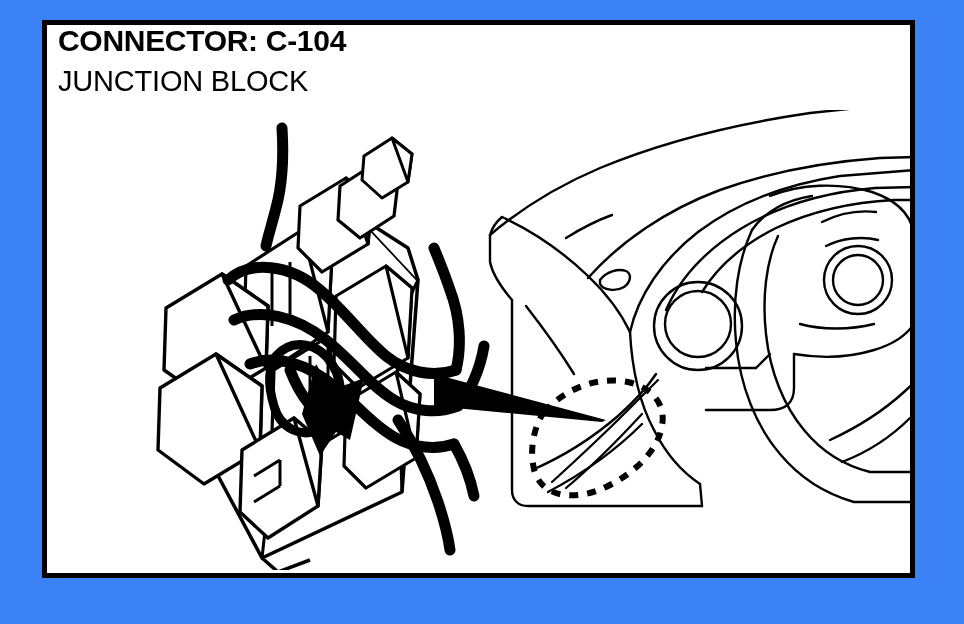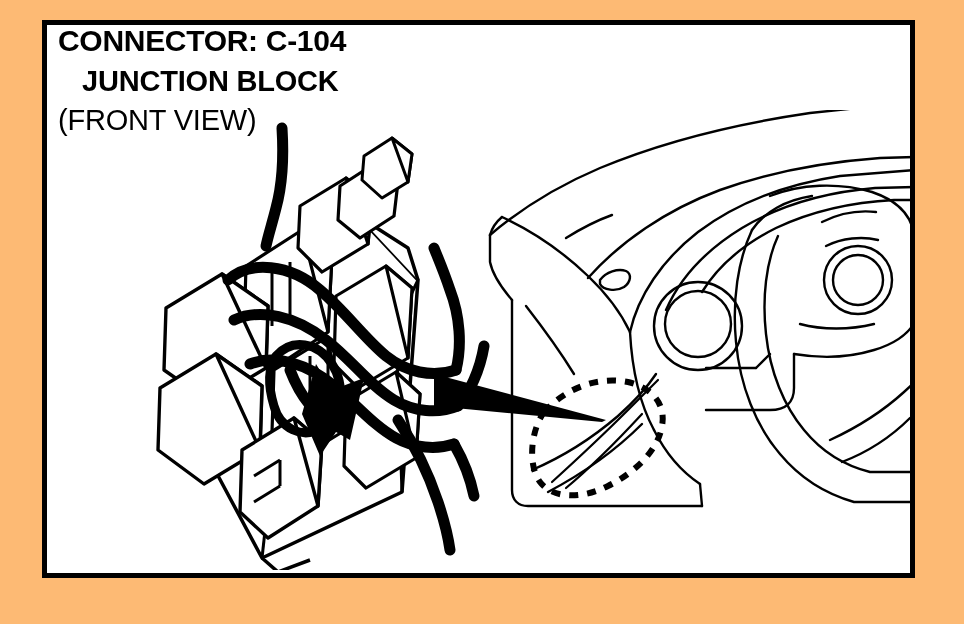"CONNECTOR: C-104" #figure-root { background: #fdba74 -> #3b82f6 }
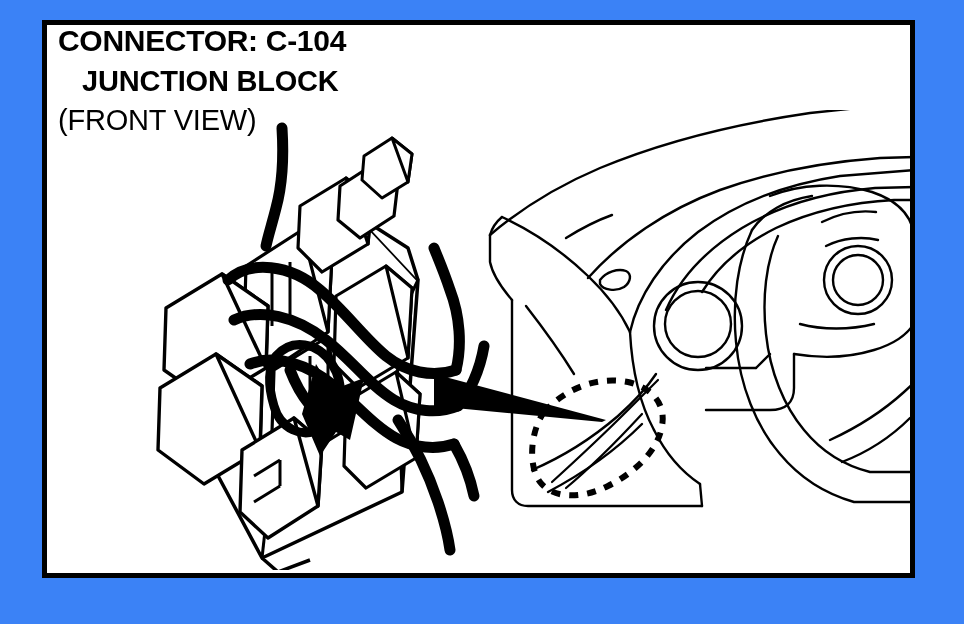"JUNCTION BLOCK" #caption-block-name { font-weight: bold -> normal; margin-left: 24px -> none }
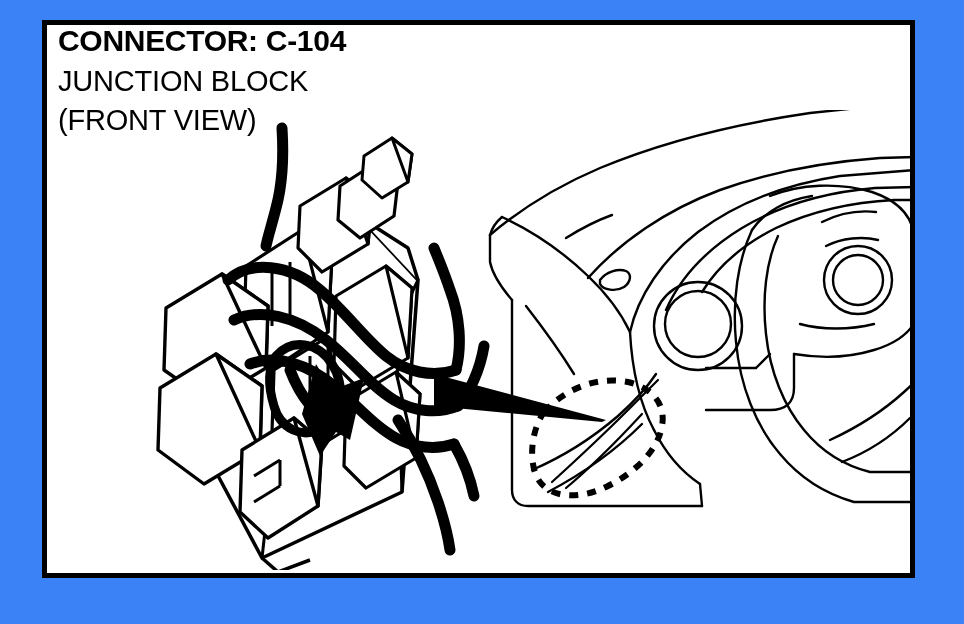"(FRONT VIEW)" div.caption-line { html: <div>(FRONT VIEW)</div> -> none }
